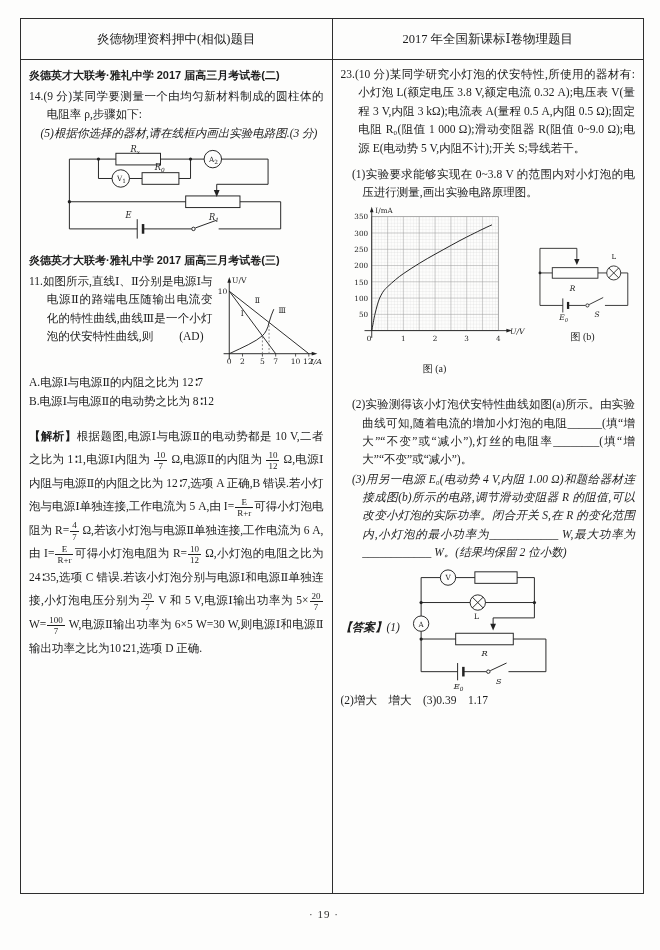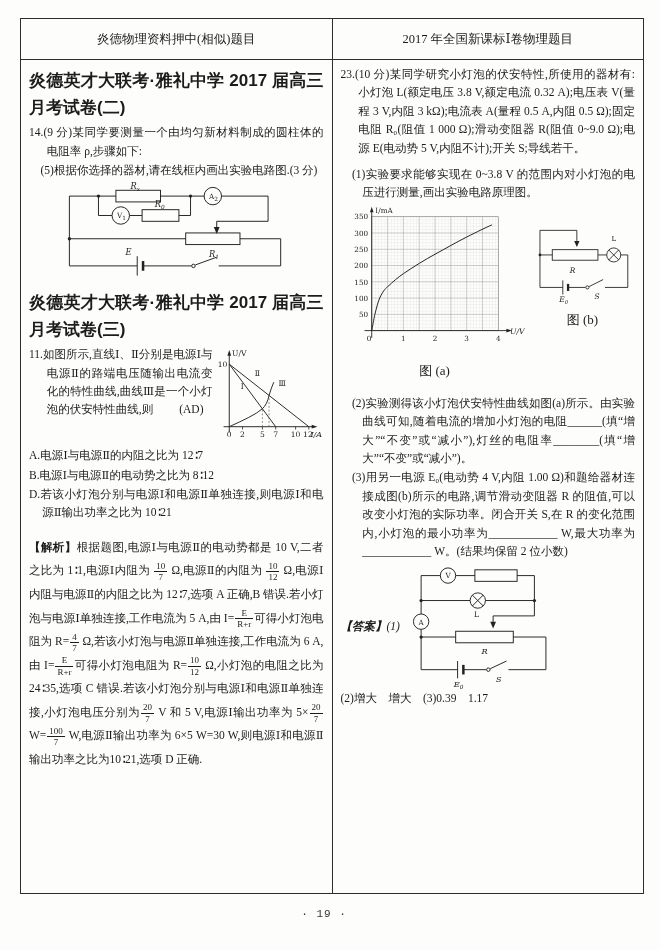"炎德英才大联考·雅礼中学 2017 届高三月考试卷(二)" h3.sec { font-size: 17px -> 11px }
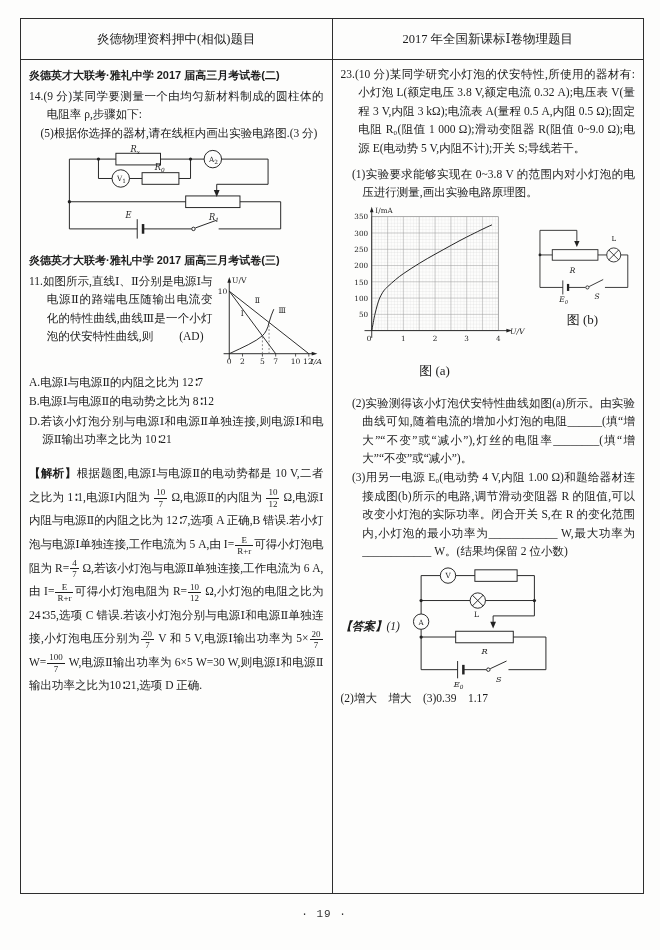"(5)根据你选择的器材,请在线框内画出实验电路图.(3 分)" .ind1 { font-style: none -> italic }
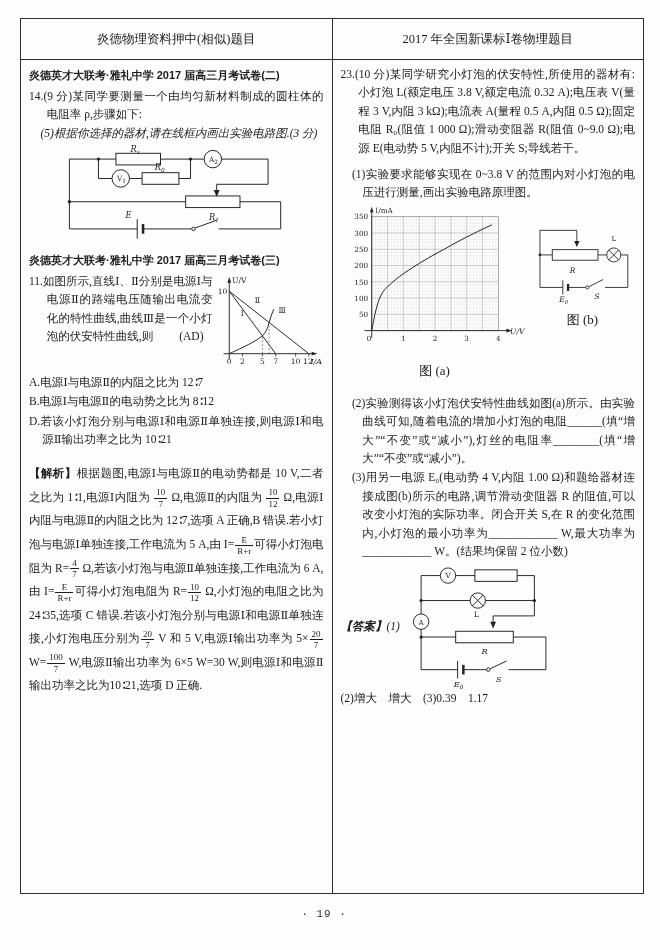"I/mA" .figrow { align-items: flex-start -> center; margin: 2px 0 12px 0 -> 2px 0 18px 0 }
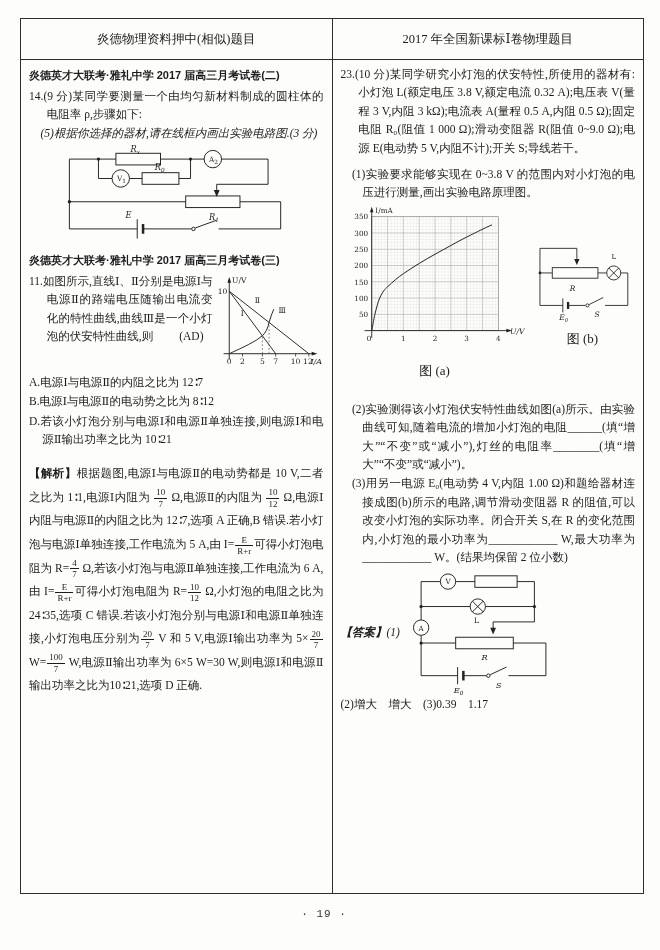"图 (b)" .fig .cap { font-size: 13px -> 10px }
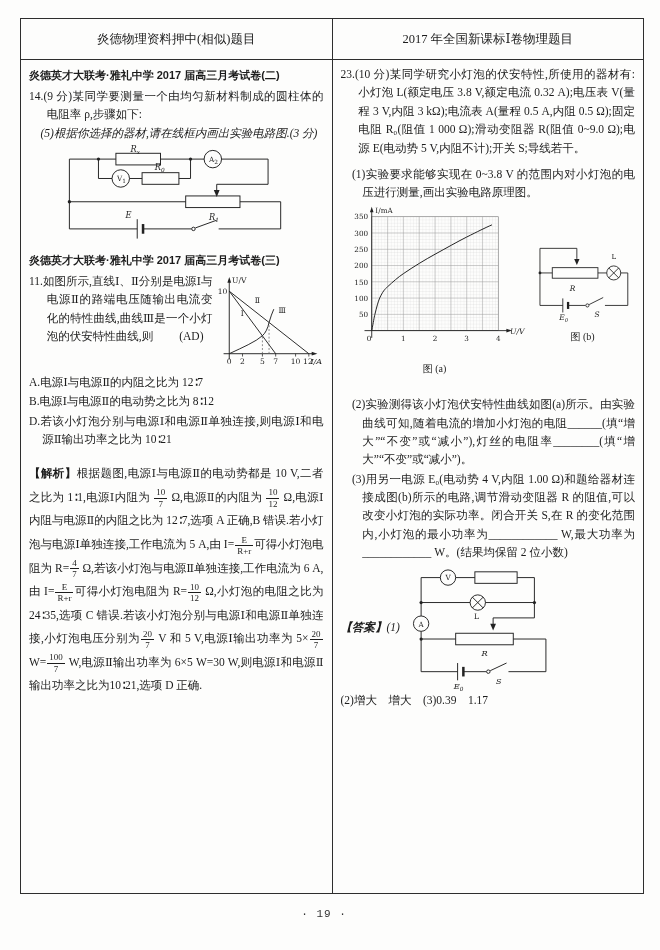"D.若该小灯泡分别与电源Ⅰ和电源Ⅱ单独连接,则电源Ⅰ和电源Ⅱ输出功率之比为" p.opt { html: <p>D.若该小灯泡分别与电源Ⅰ和电源Ⅱ单独连接,则电源Ⅰ和电源Ⅱ输出功率之比为 10∶21</p> -> none }
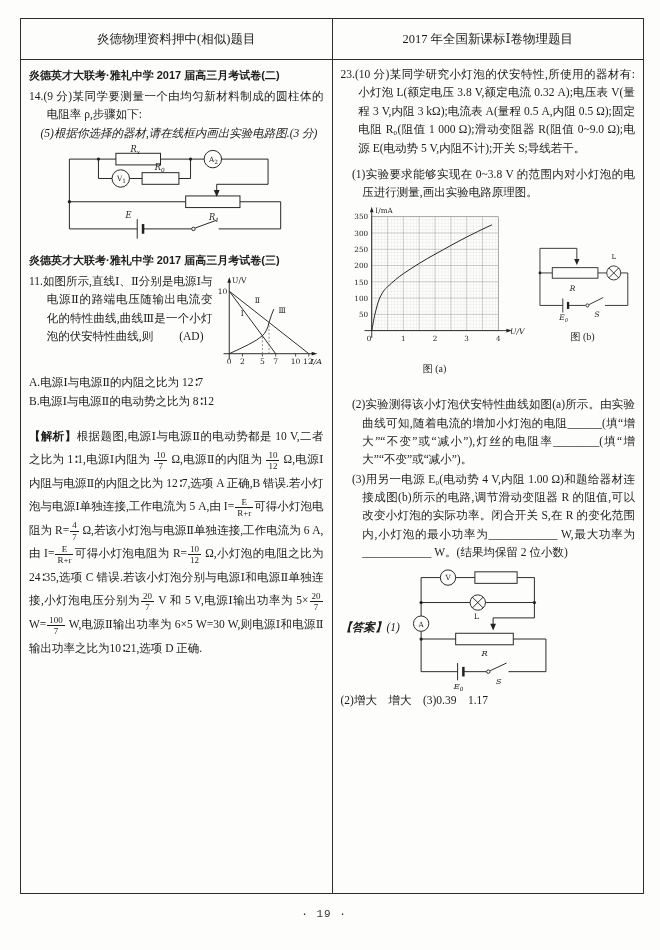"(3)用另一电源 E₀(电动势 4 V,内阻 1.00" p.hang2 { font-style: none -> italic }
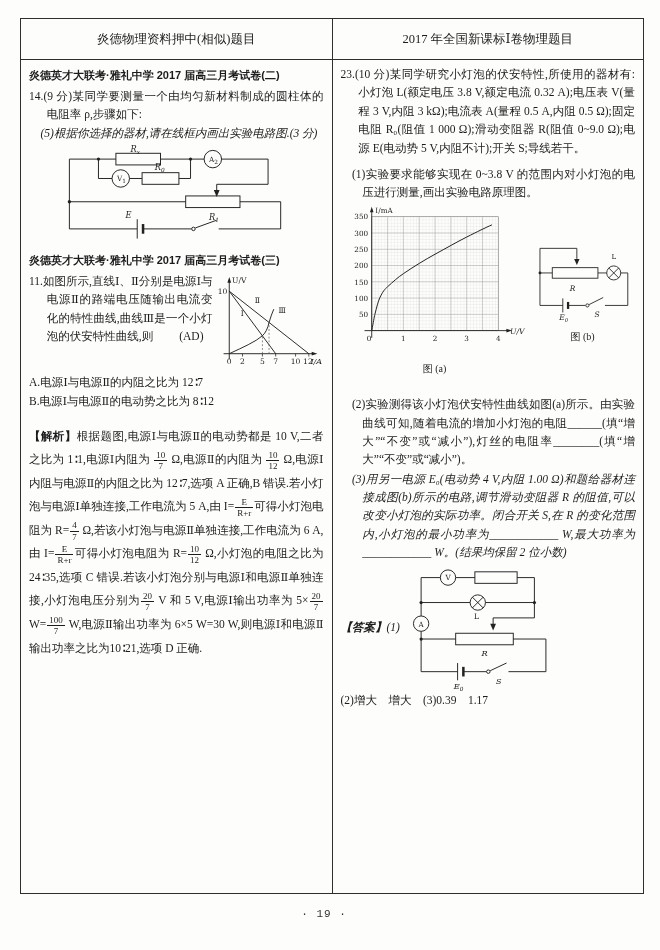"· 19 ·" .pageno { font-family: Liberation Mono, monospace -> none }
